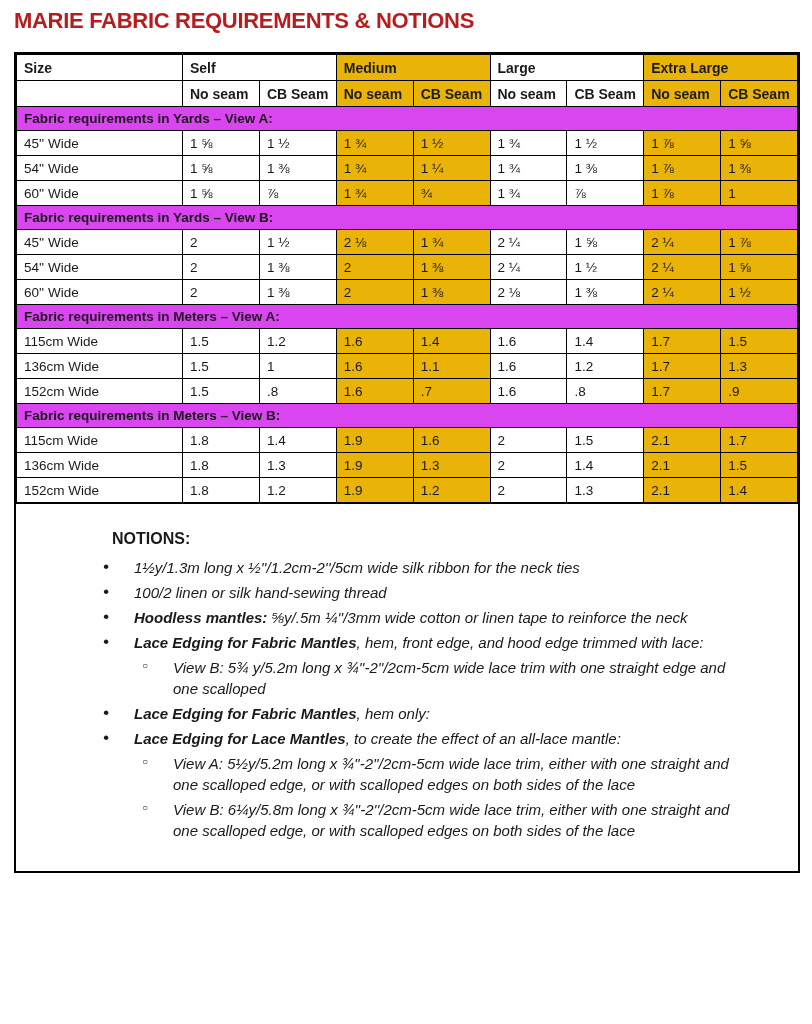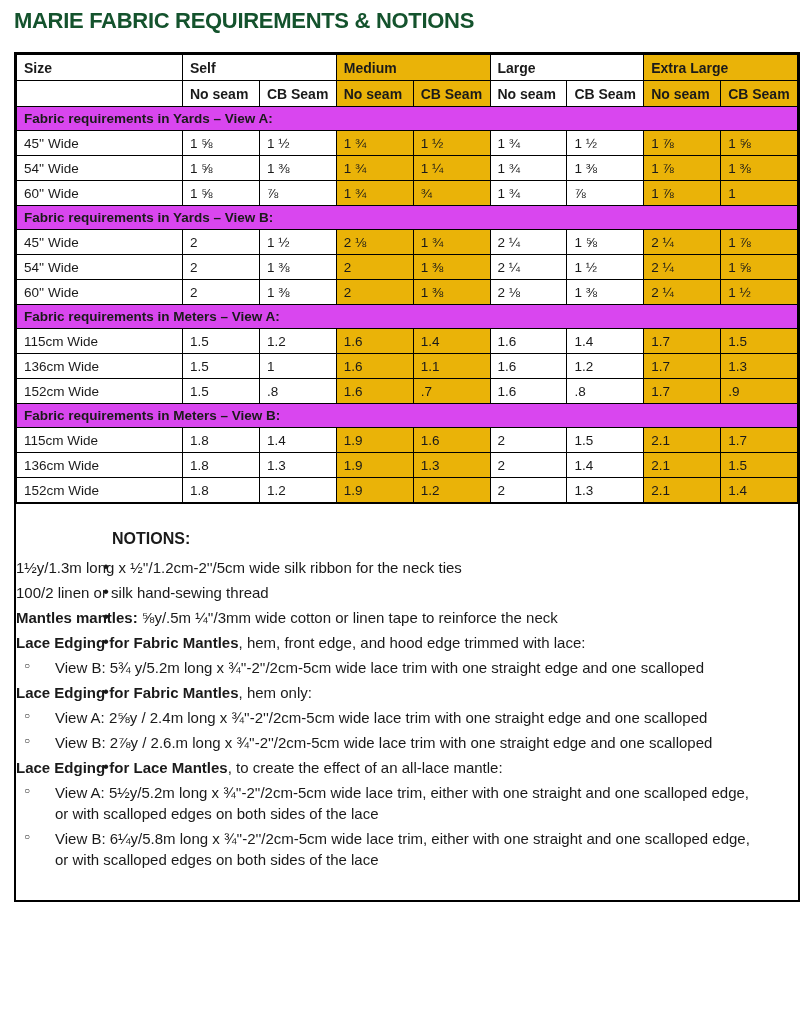"MARIE FABRIC REQUIREMENTS & NOTIONS" .page-title { color: #14532d -> #b91c1c }
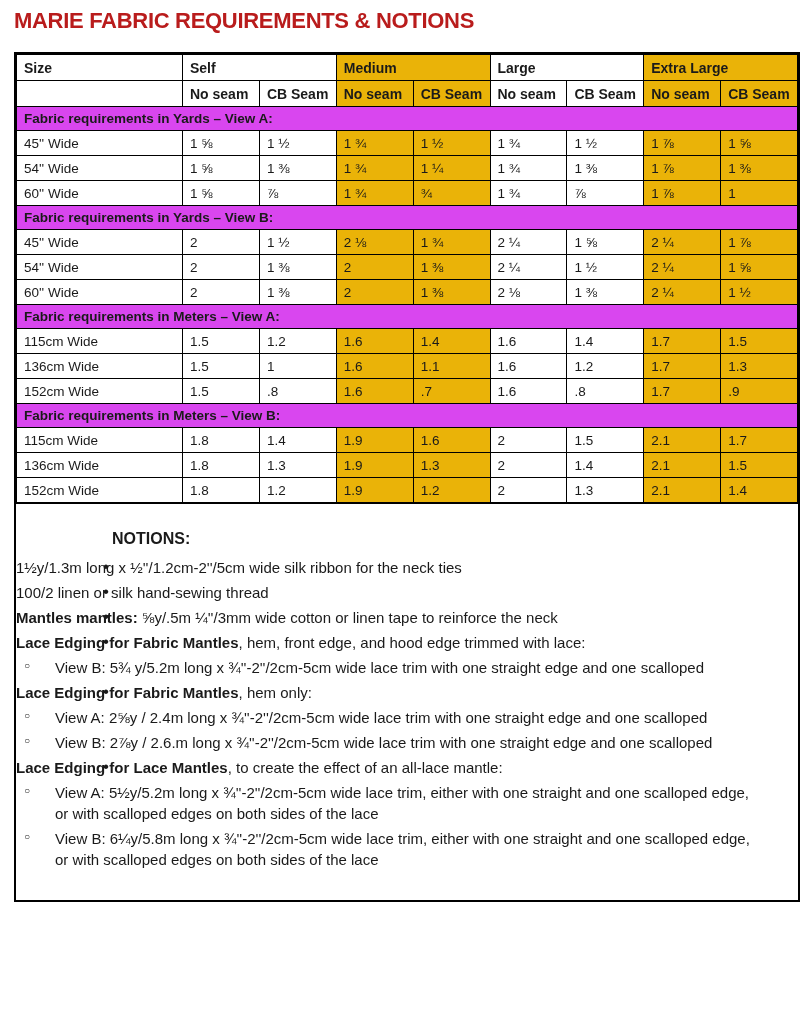"1½y/1.3m long x ½''/1.2cm-2''/5cm wide" li.n-item { font-style: none -> italic; padding-left: none -> 118px }
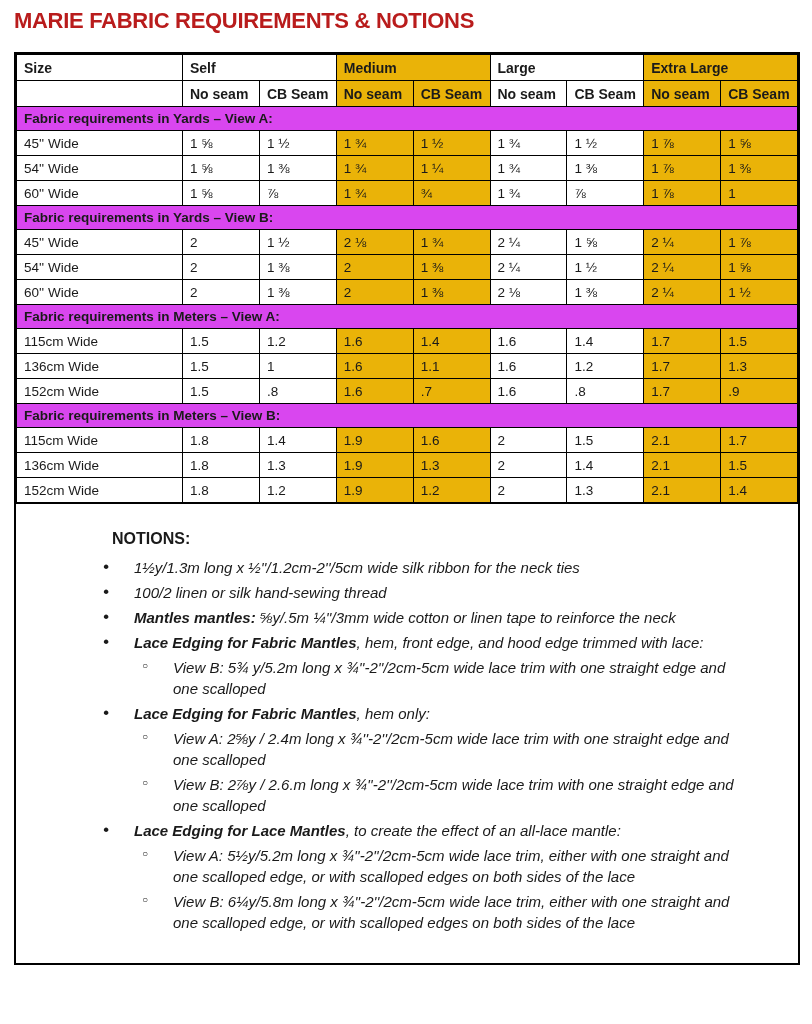"Mantles mantles:" b { text: Mantles -> Hoodless }
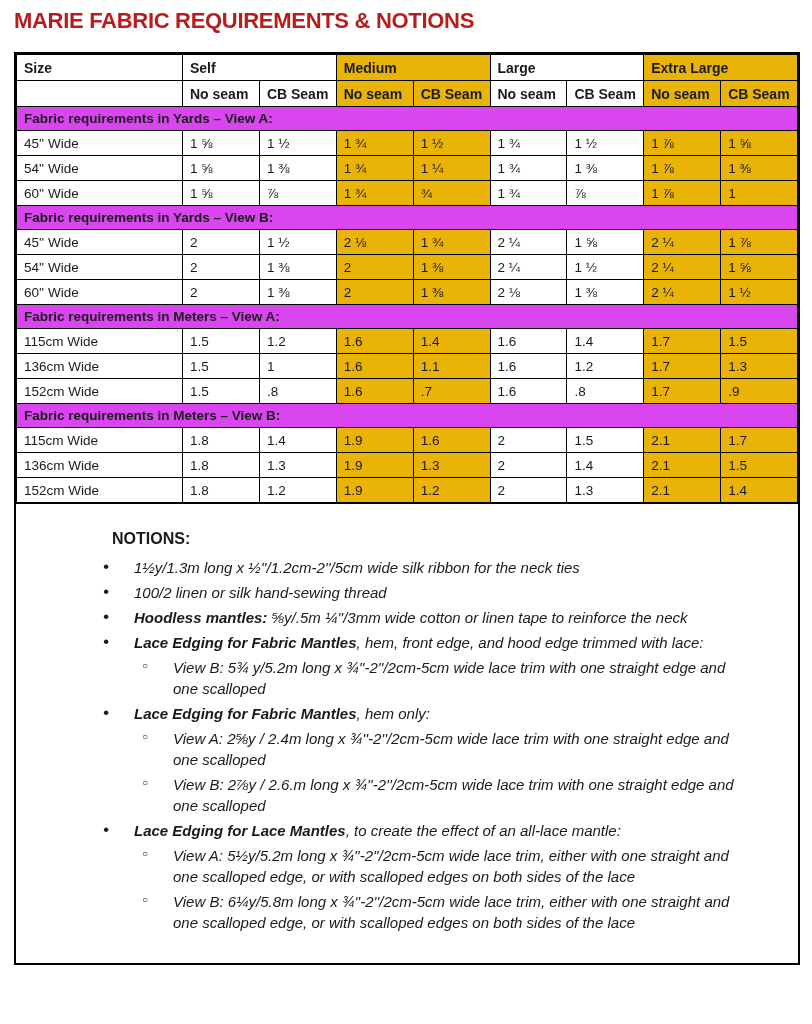"View A: 2⅝y / 2.4m" ul.n-sublist { html: <ul> <li>View A: 2⅝y / 2.4m long x ¾''-2''/2cm-5cm wide lace trim with one straight edge and one scalloped</li> <li>View B: 2⅞y / 2.6.m long x ¾''-2''/2cm-5cm wide lace trim with one straight edge and one scalloped</li> </ul> -> none }
